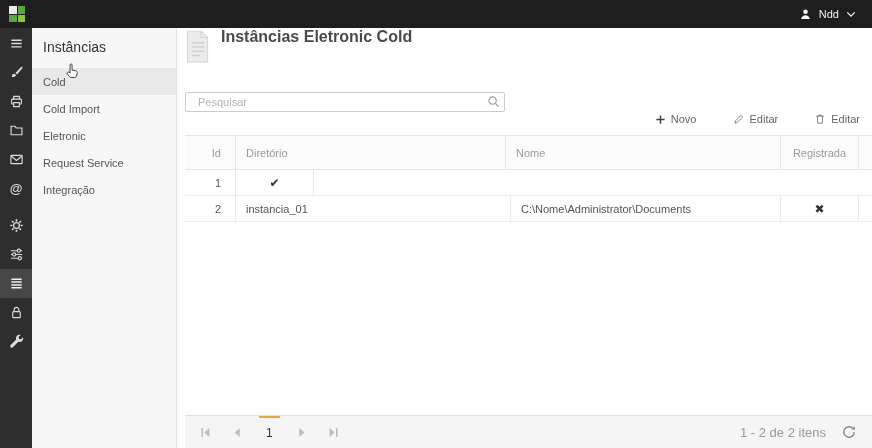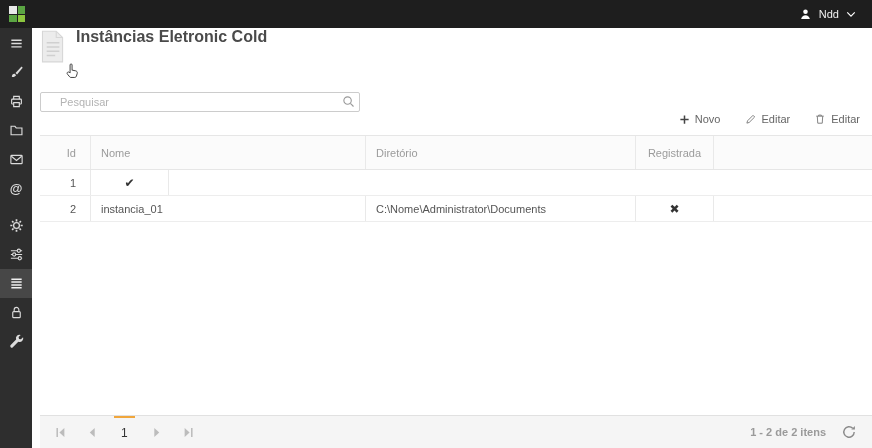"Instâncias" div.nav { html: none -> <div> <div>Instâncias</div> <div> <div> <span>Cold</span> </div> <div> <span>Cold Import</span> </div> <div> <span>Eletronic</span> </div> <div> <span>Request Service</span> </div> <div> <span>Integração</span> </div> </div> </div> }
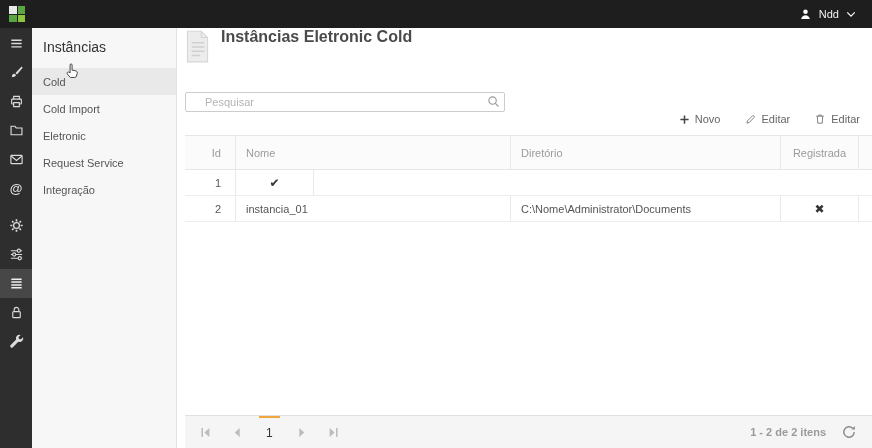"Pesquisar" .search-input { padding: 0 22px 0 19px -> 0 22px 0 12px }
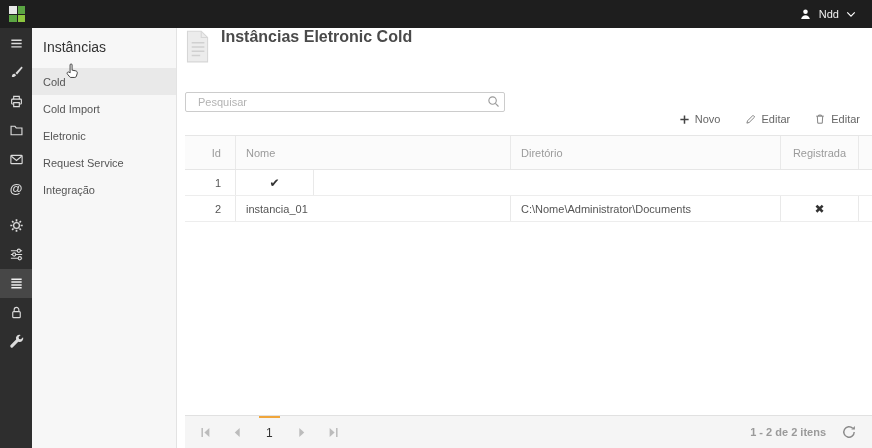"Novo" .toolbar { gap: 24px -> 36px }
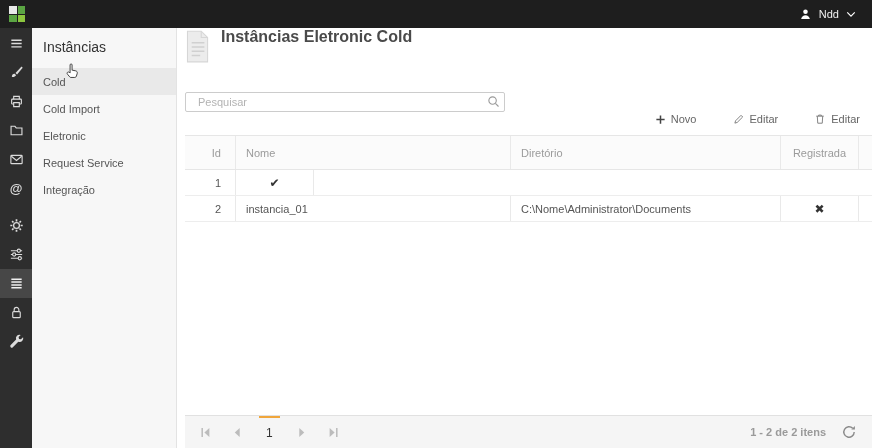"Nome" div.g-cell { order: before "Diretório" -> after "Diretório" }
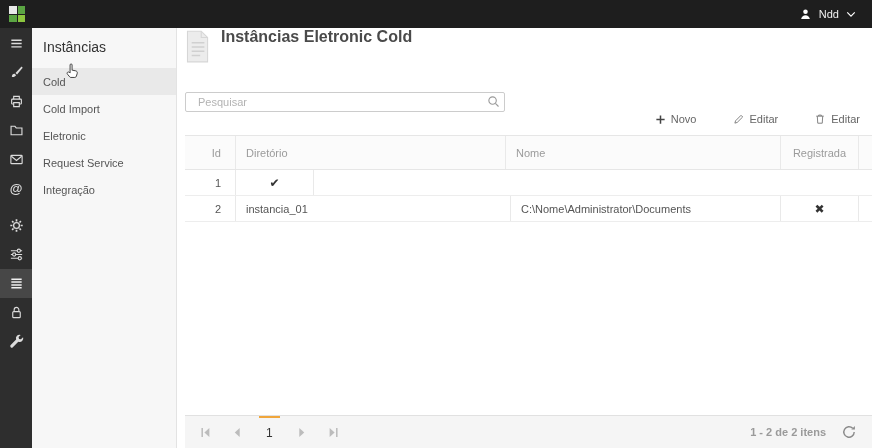"1 - 2 de 2" .pager-info { font-size: 11px -> 13px; font-weight: bold -> none }
